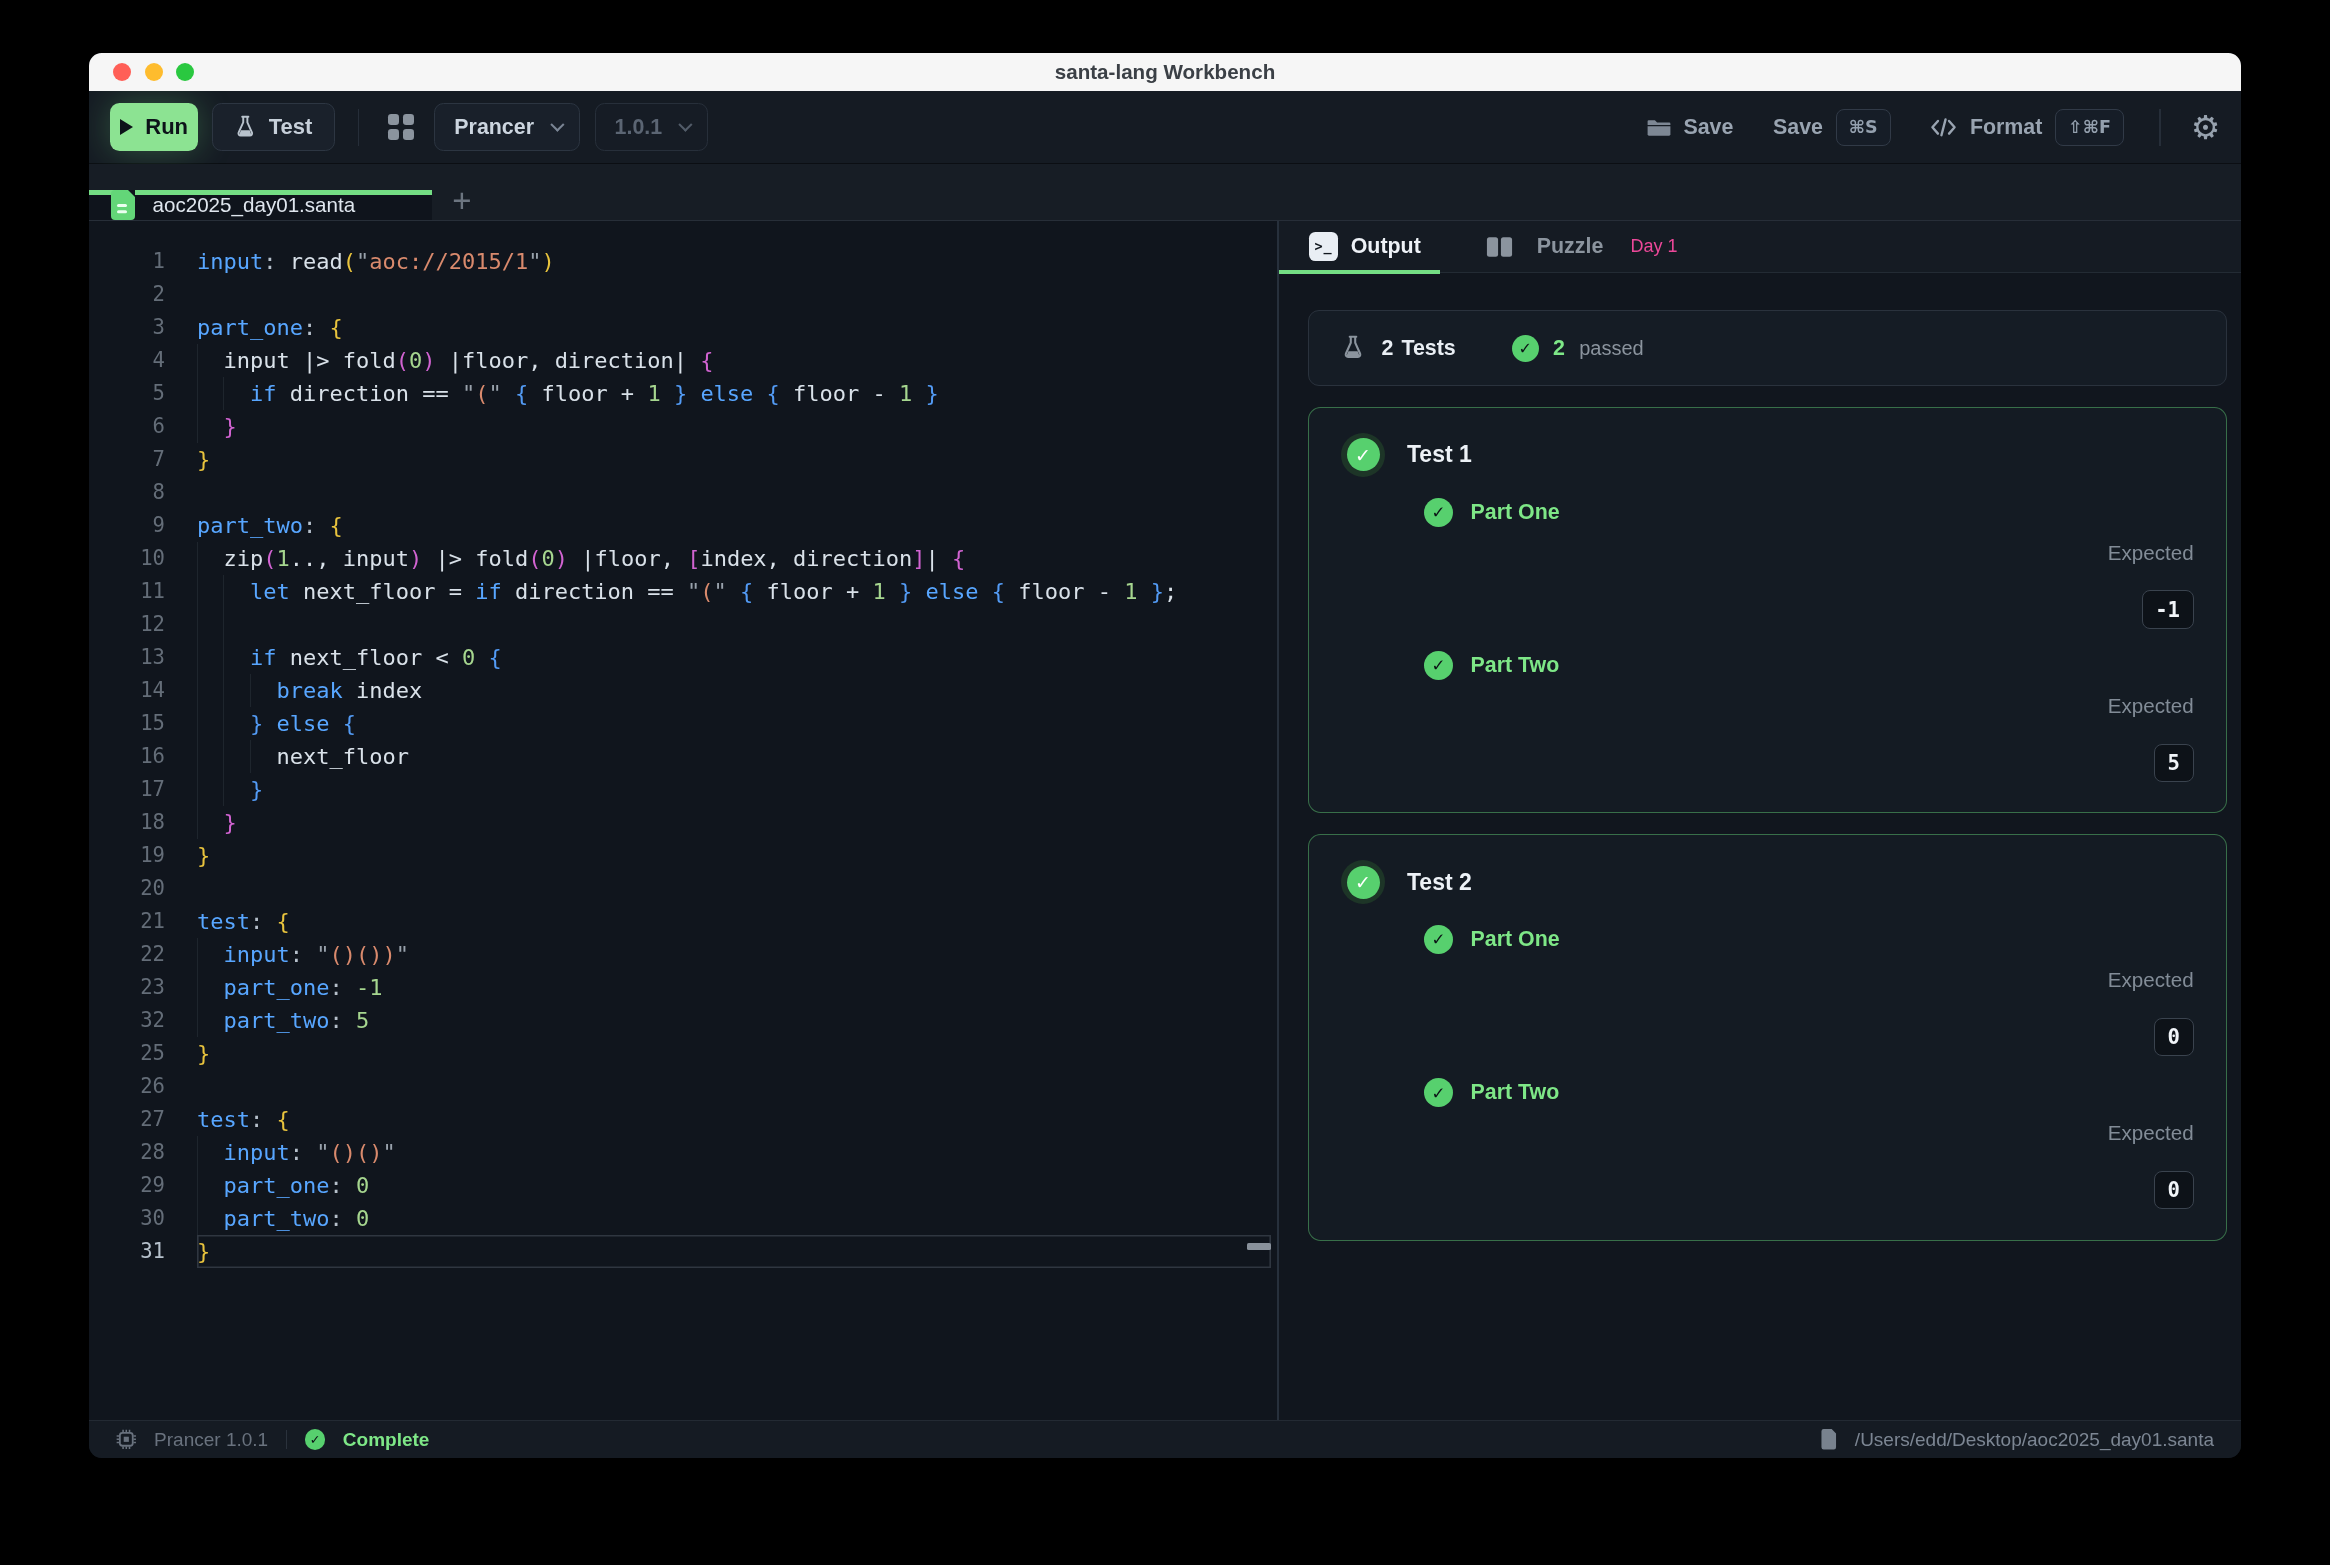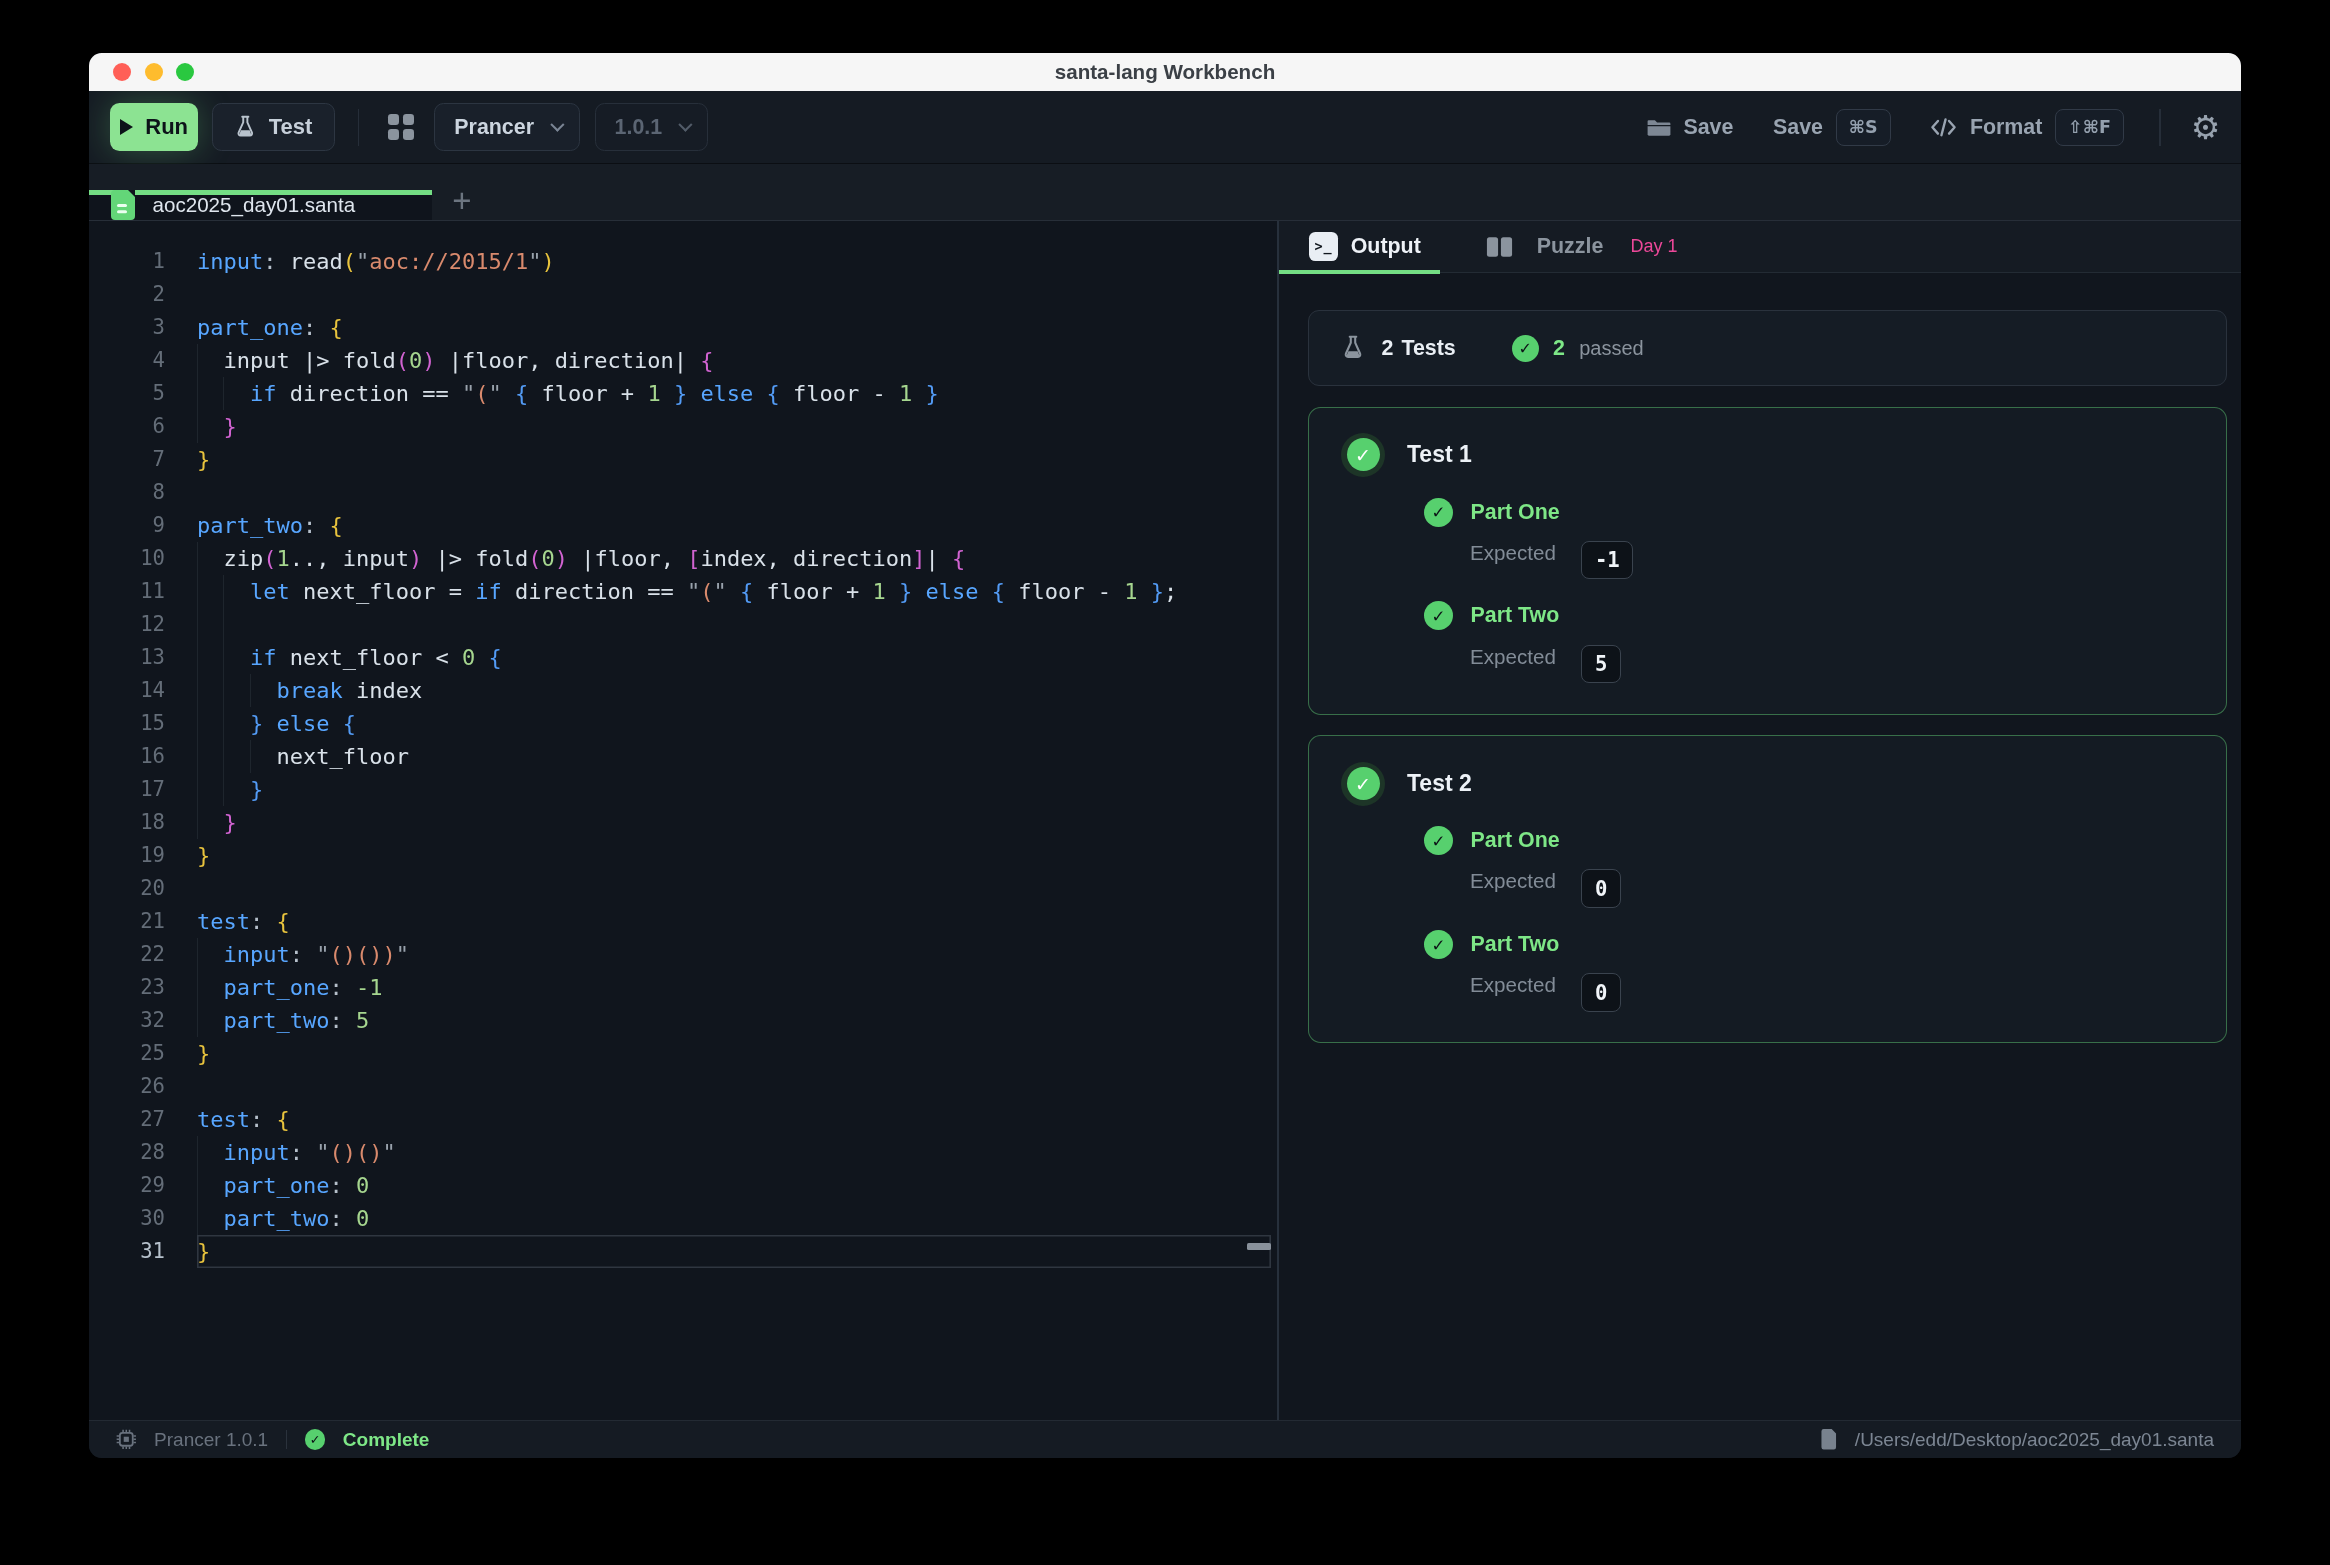"Expected" .expected-row { align-items: flex-start -> flex-end; flex-direction: none -> column }
